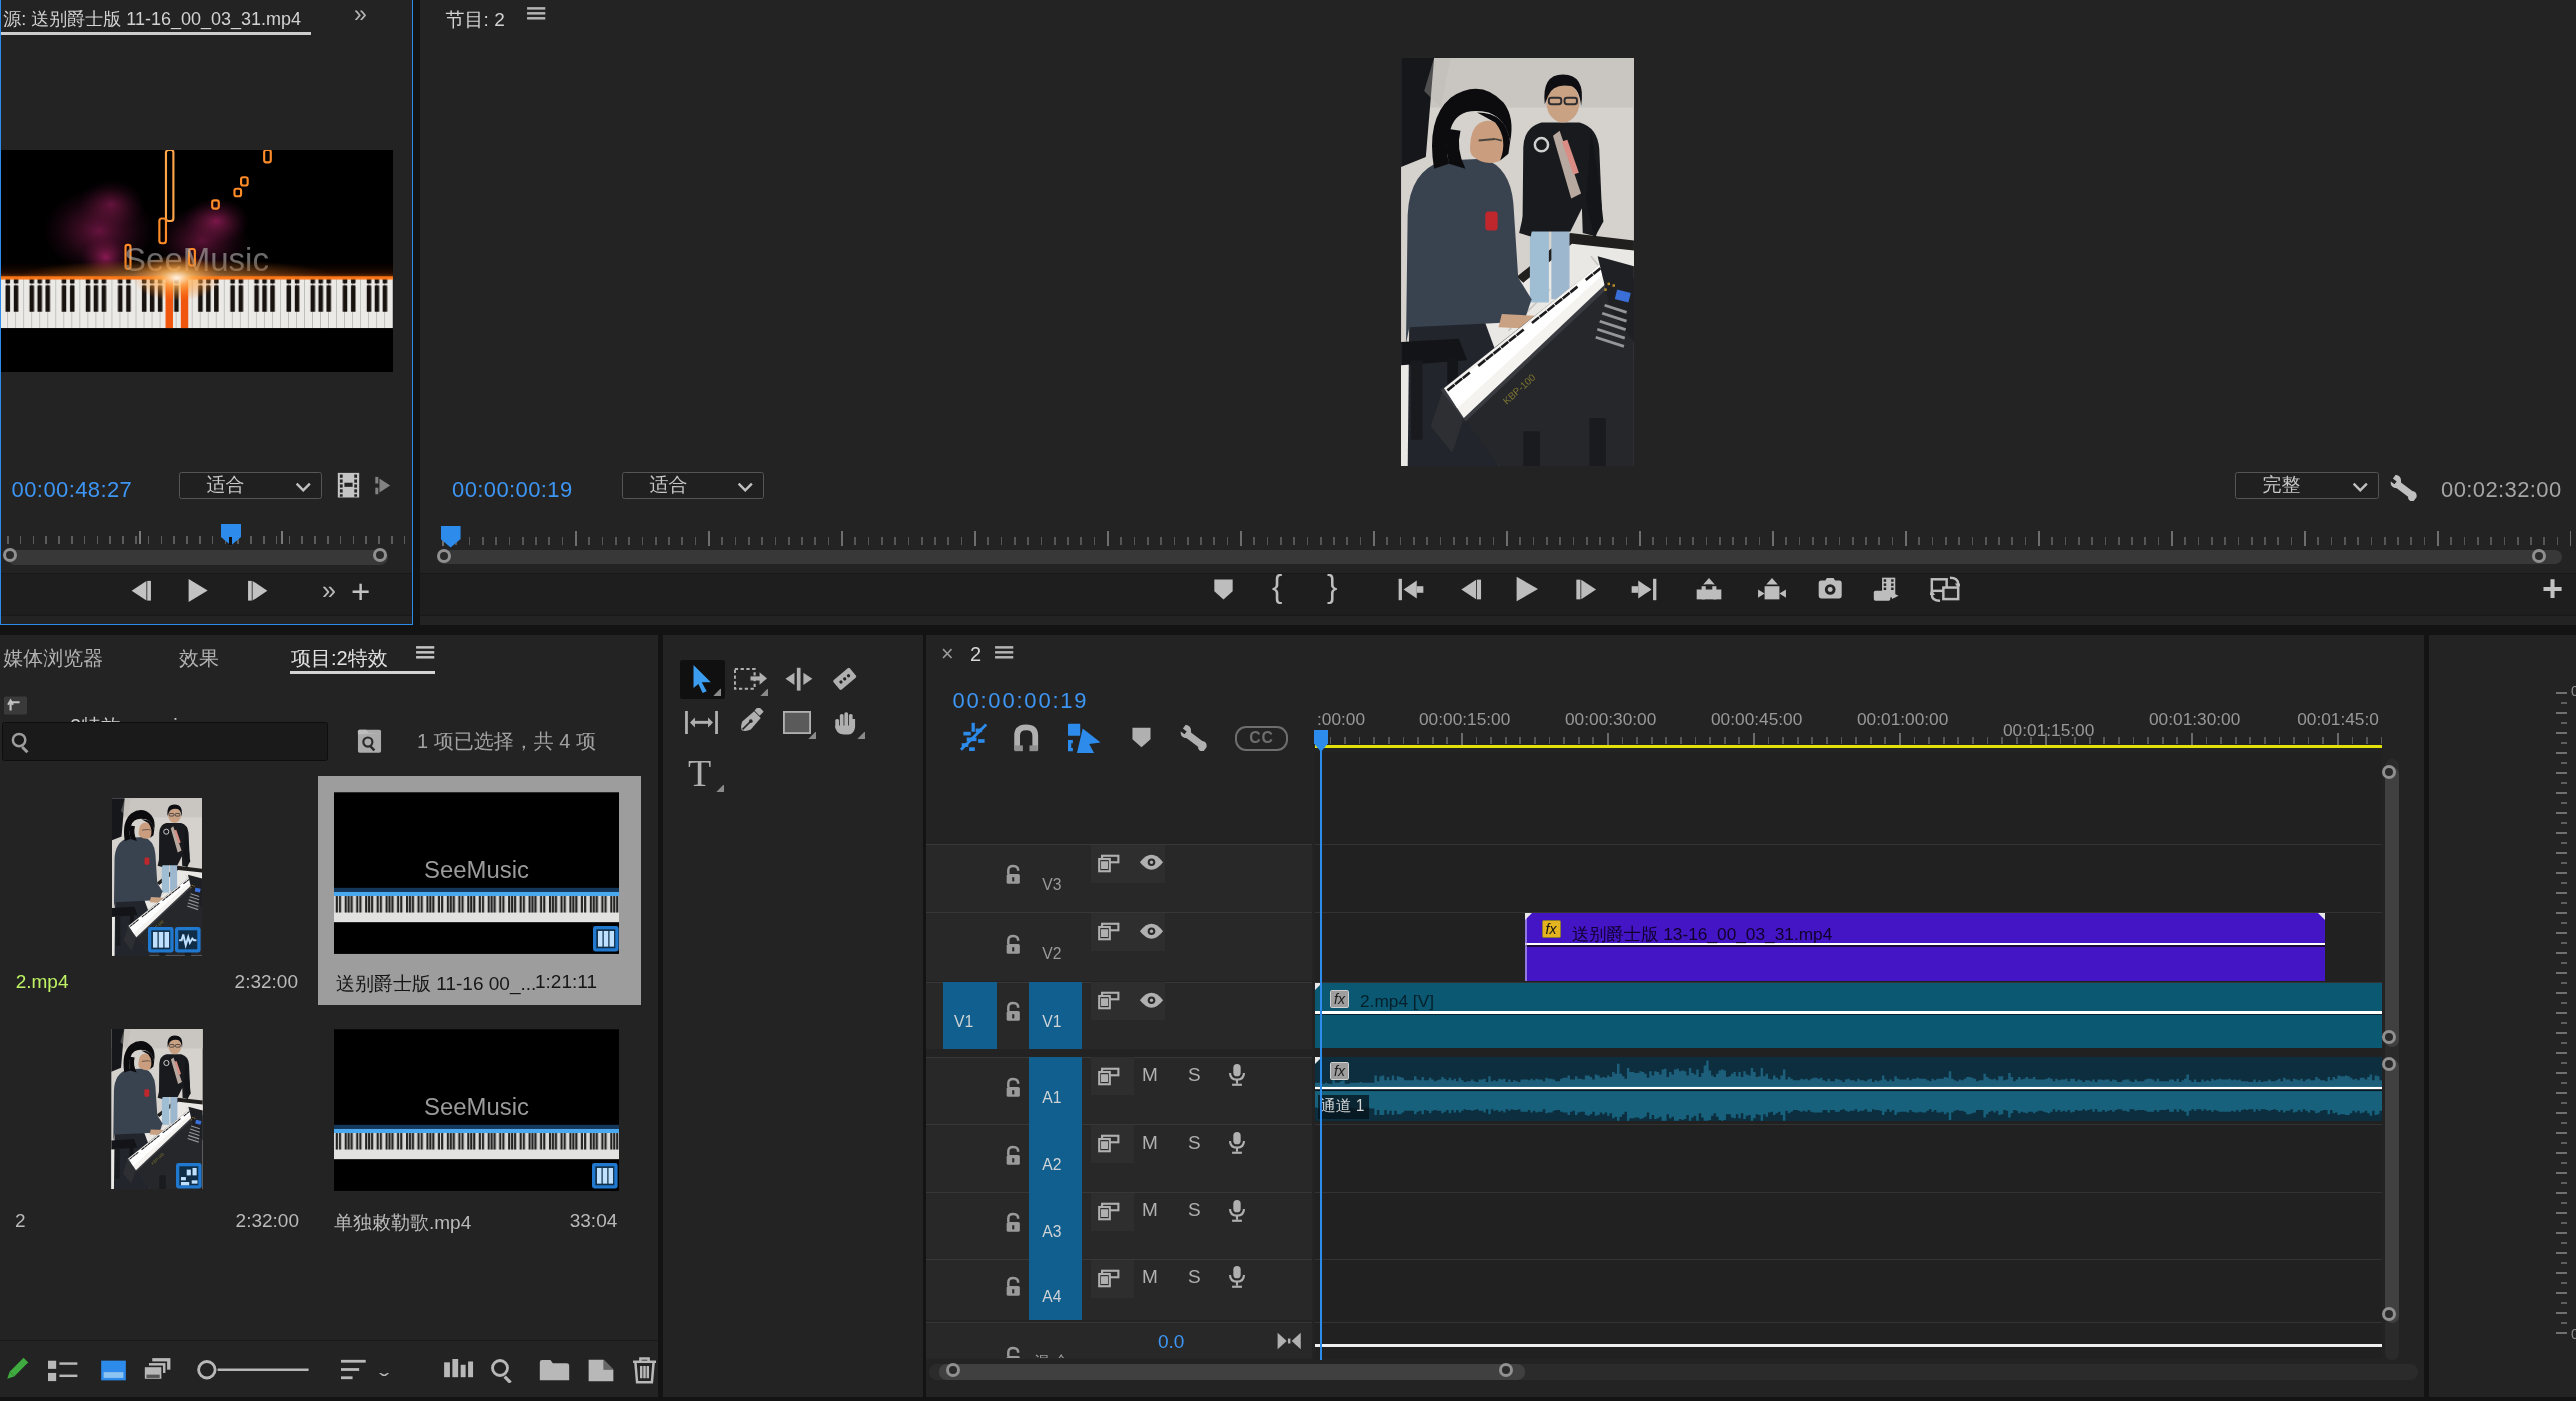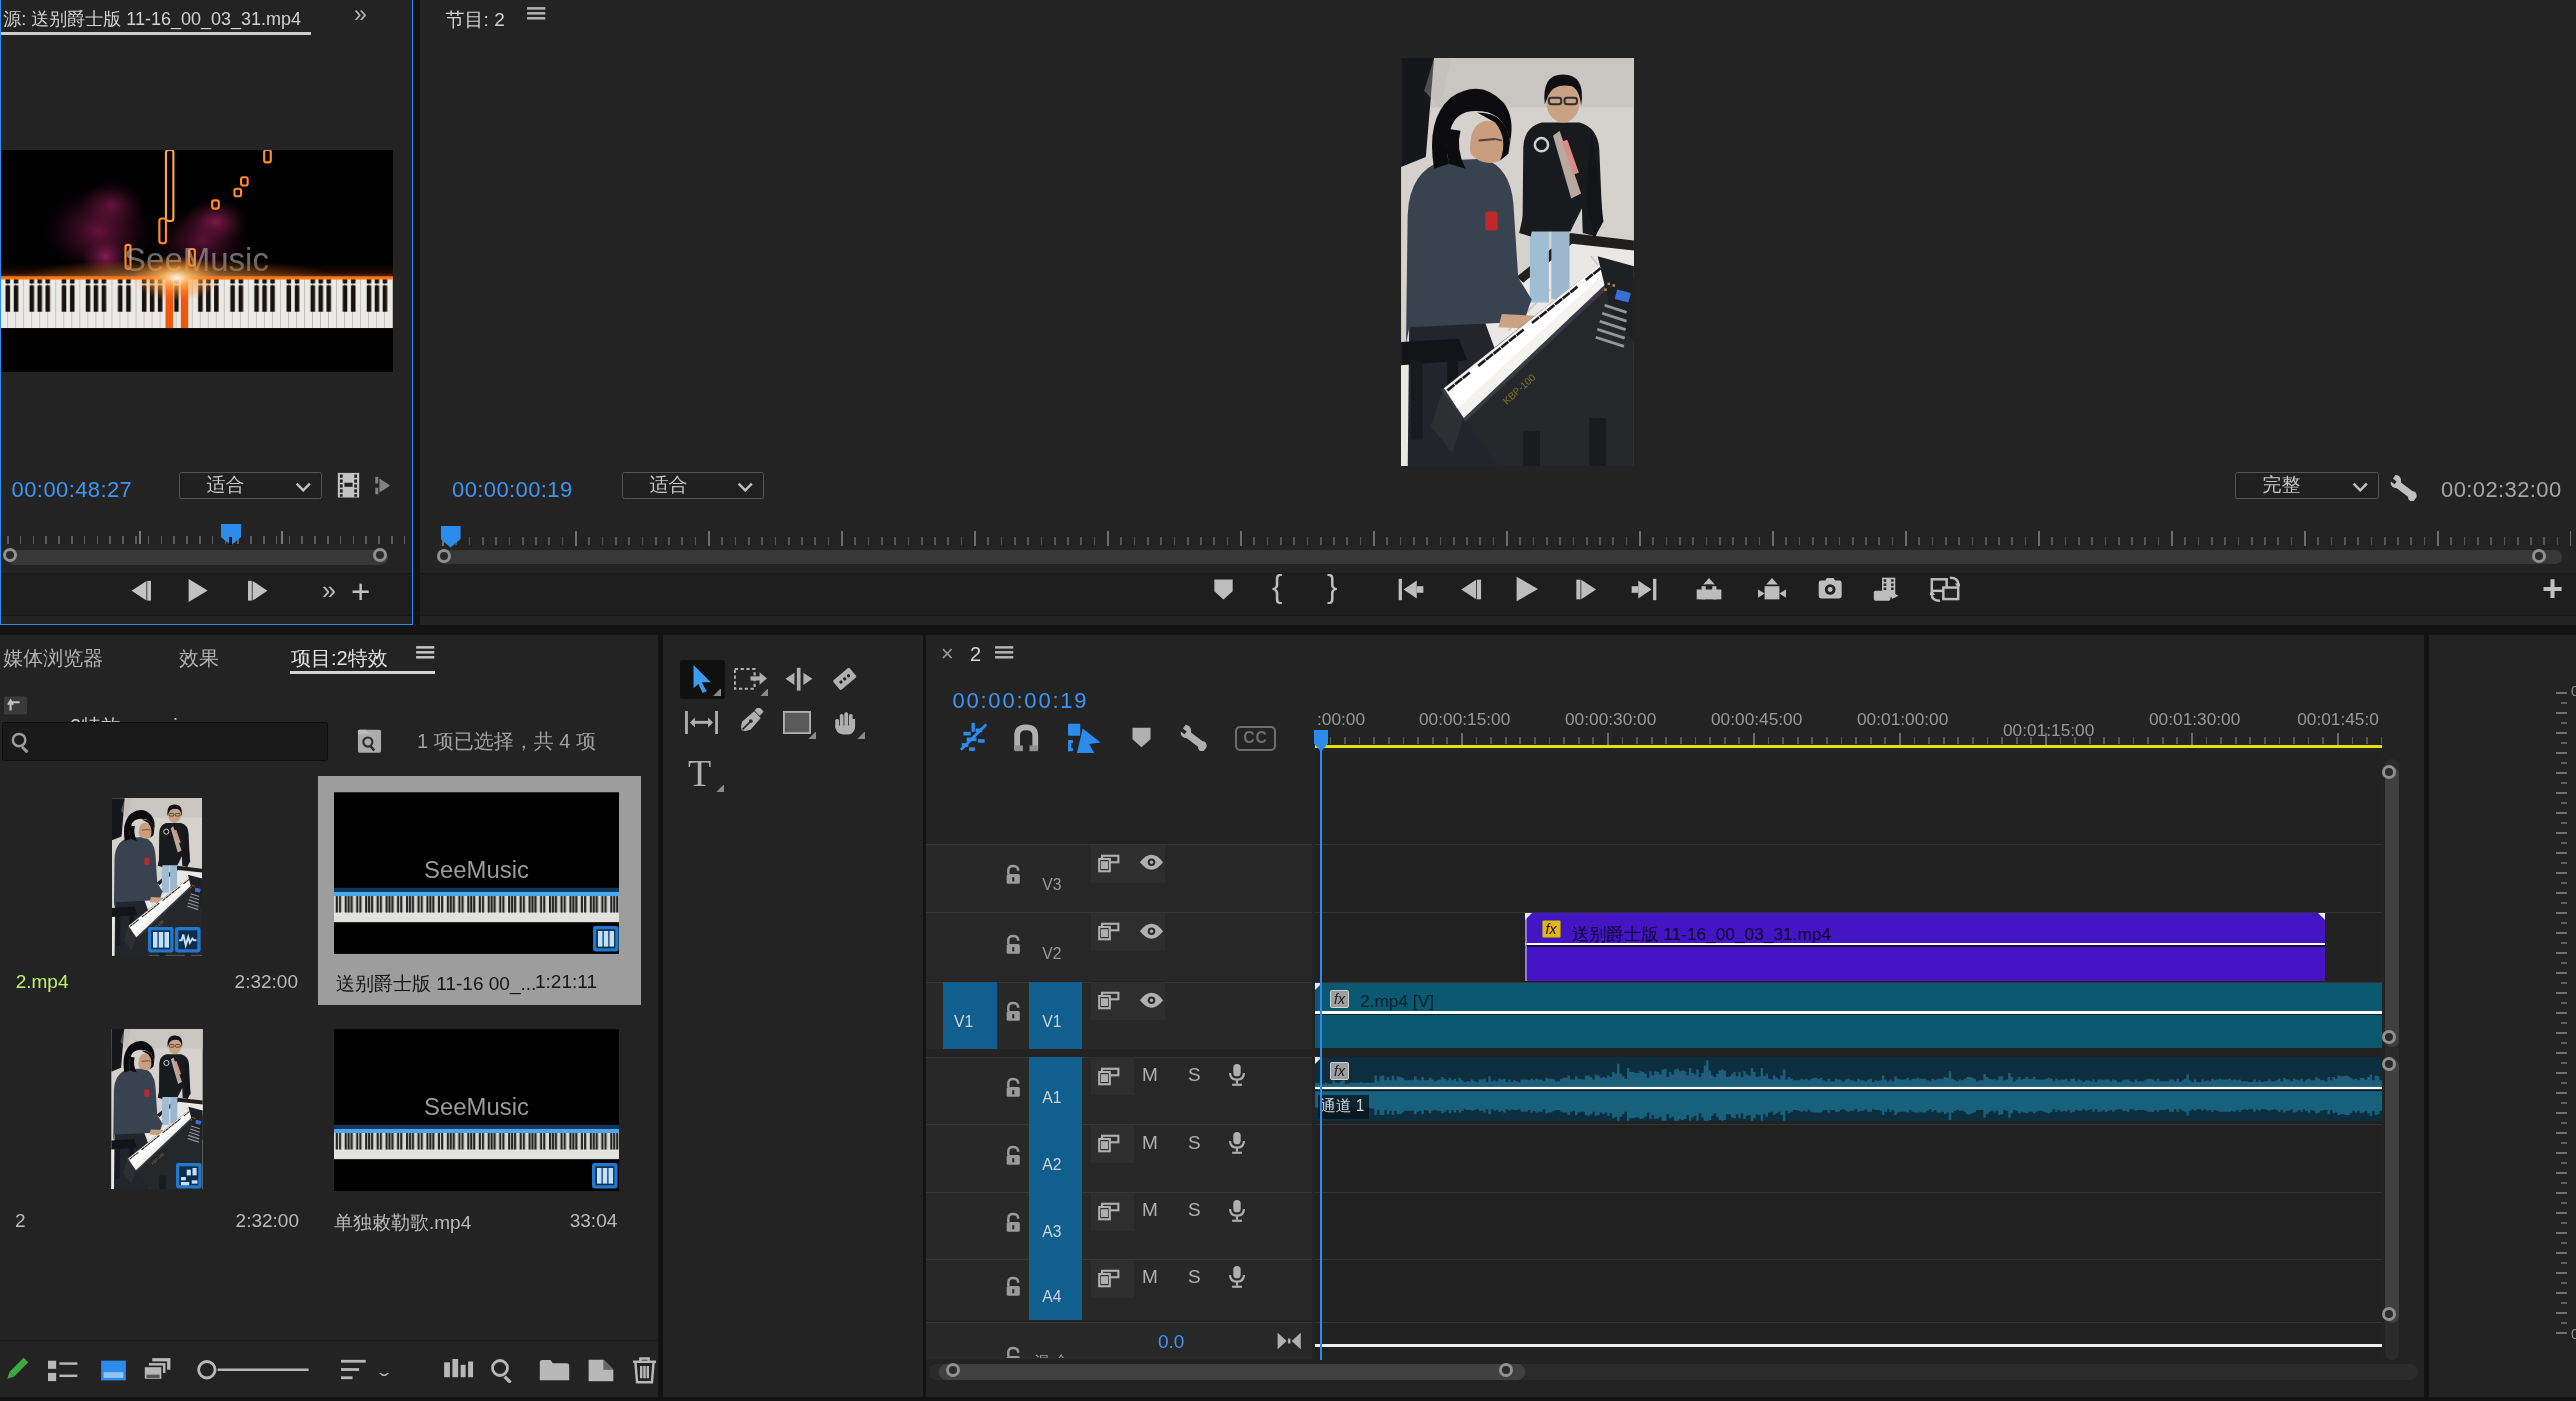"CC" div.abs { border-radius: 5px -> 11px; width: 41px -> 53px }
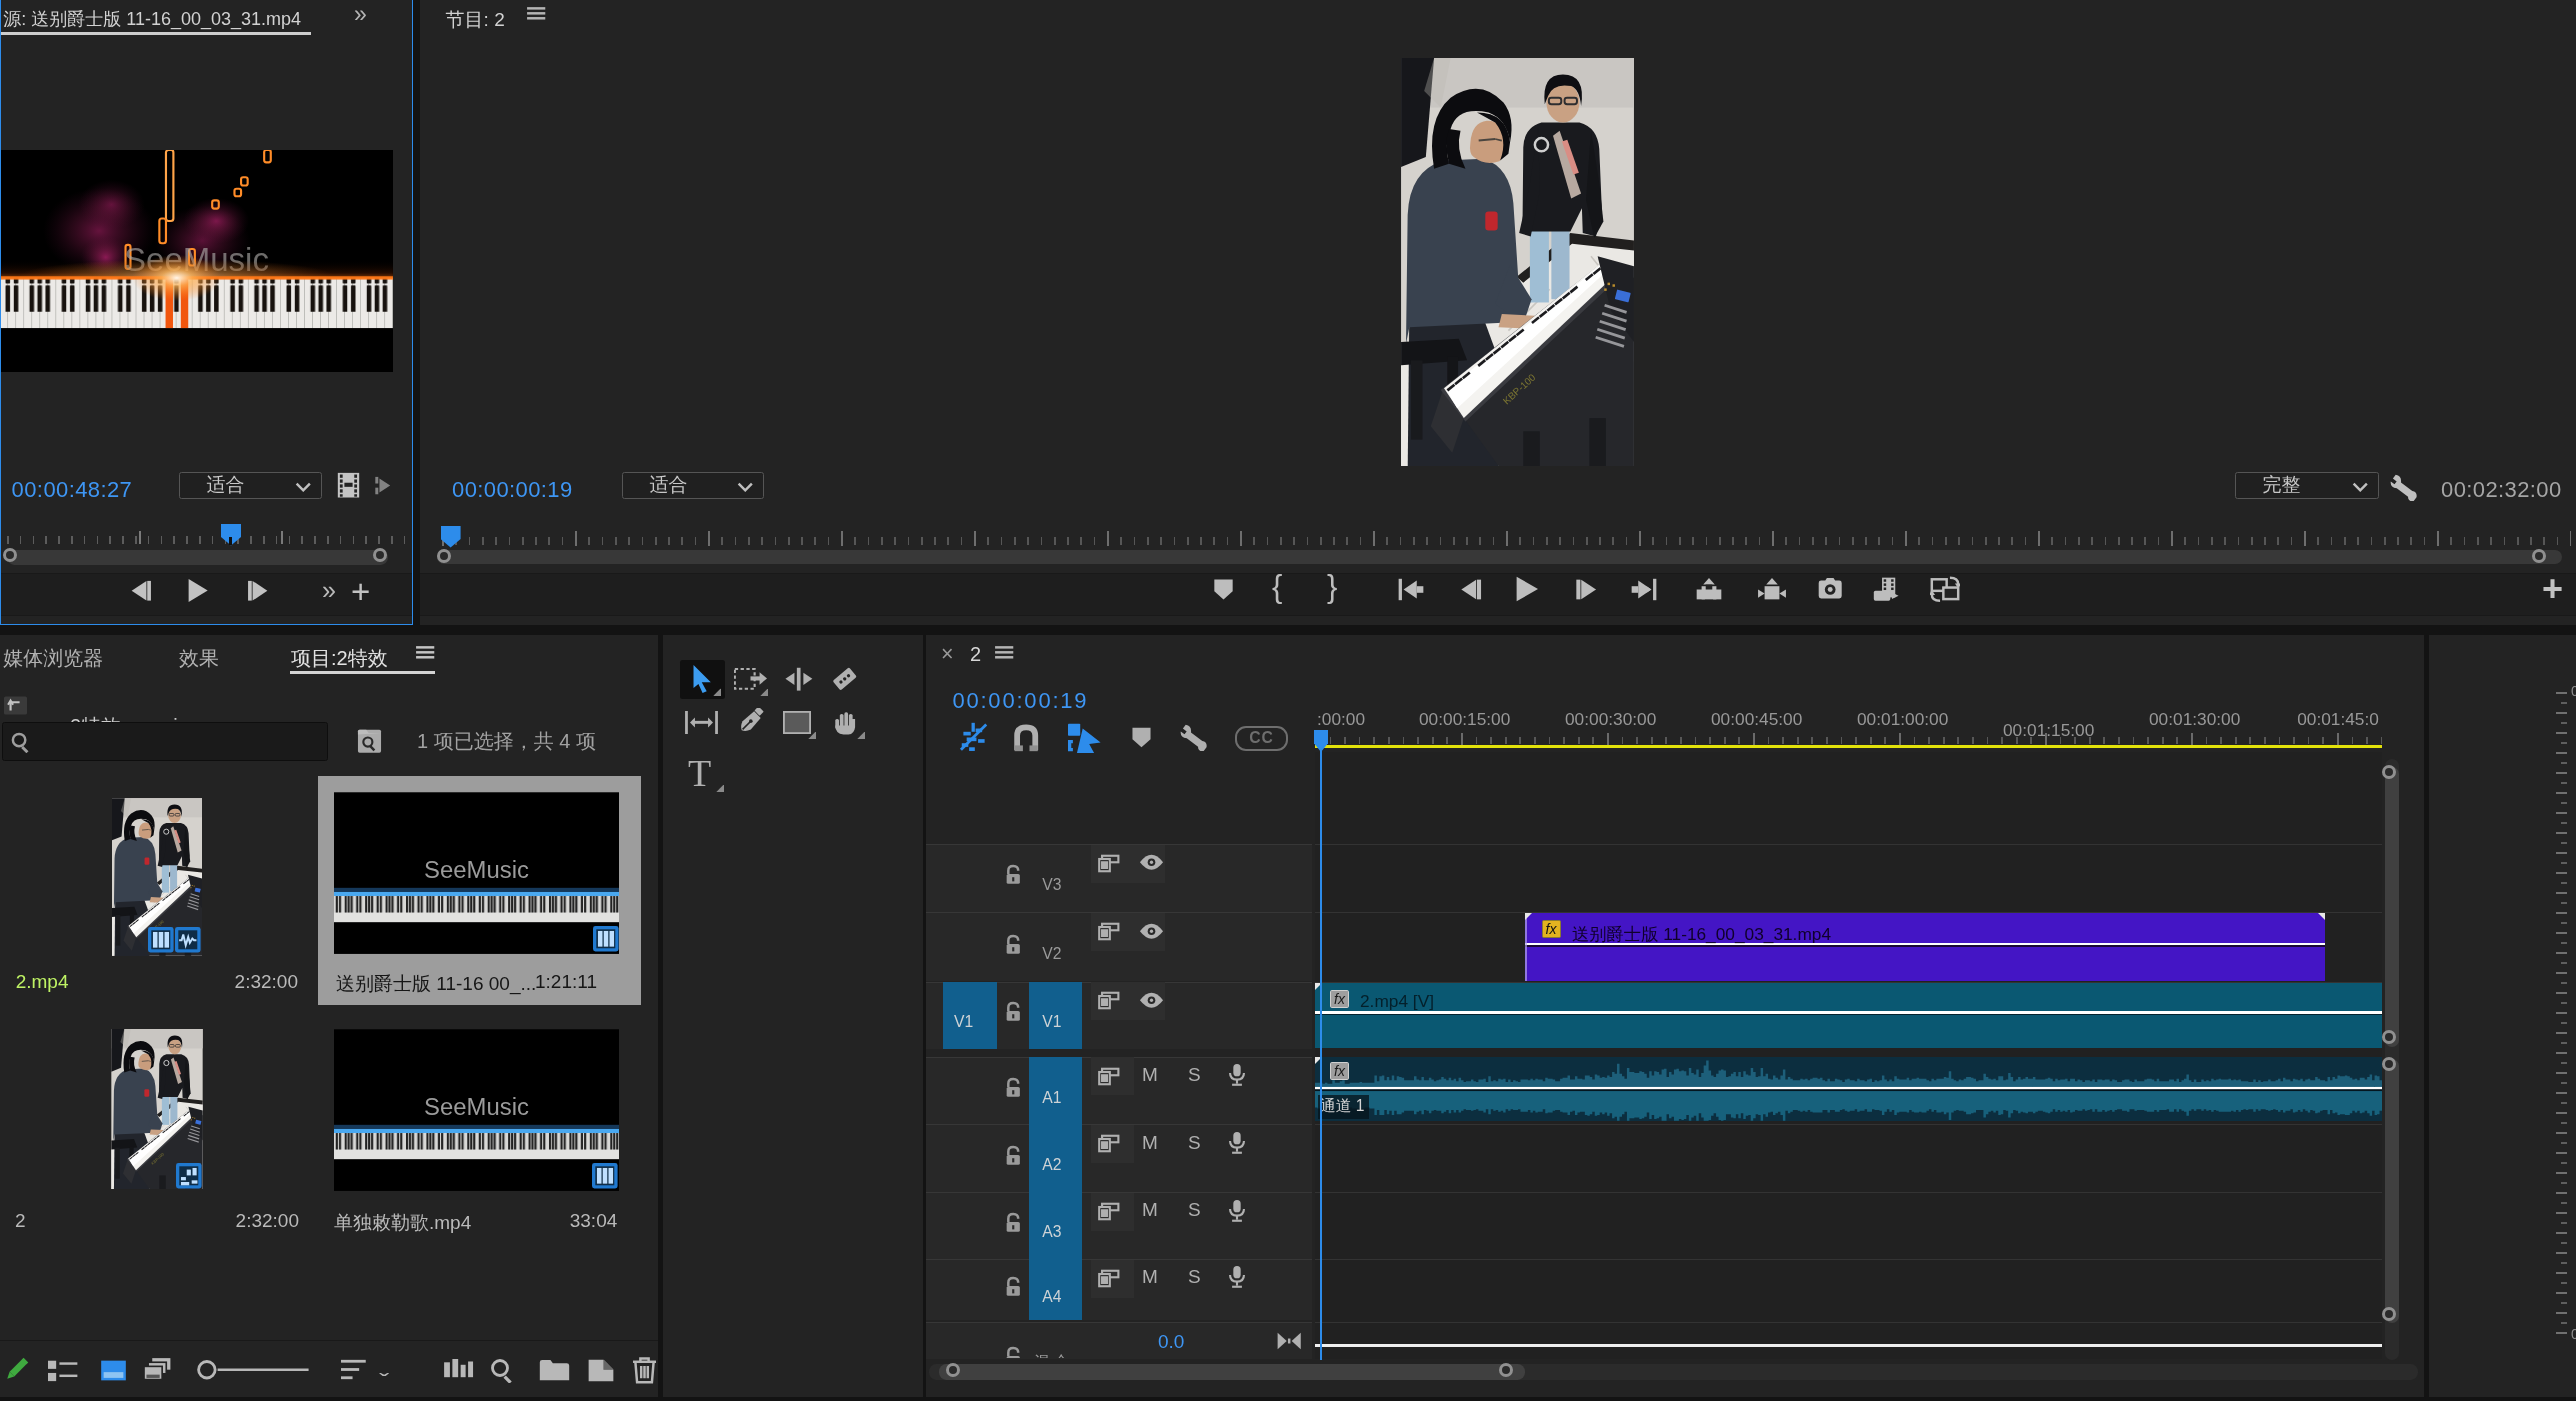"送别爵士版 11-16_00_03_31.mp4" div.abs { text: 11-16 -> 13-16 }
